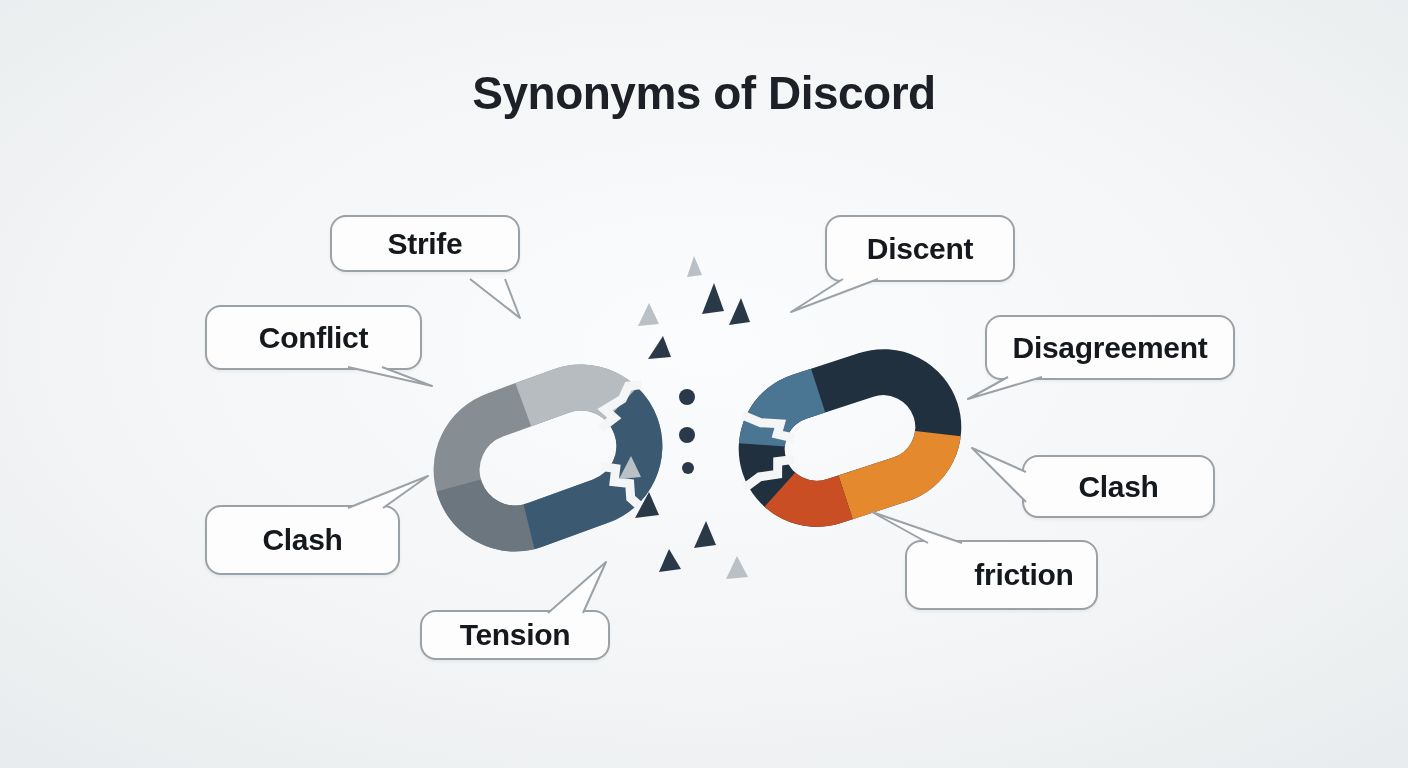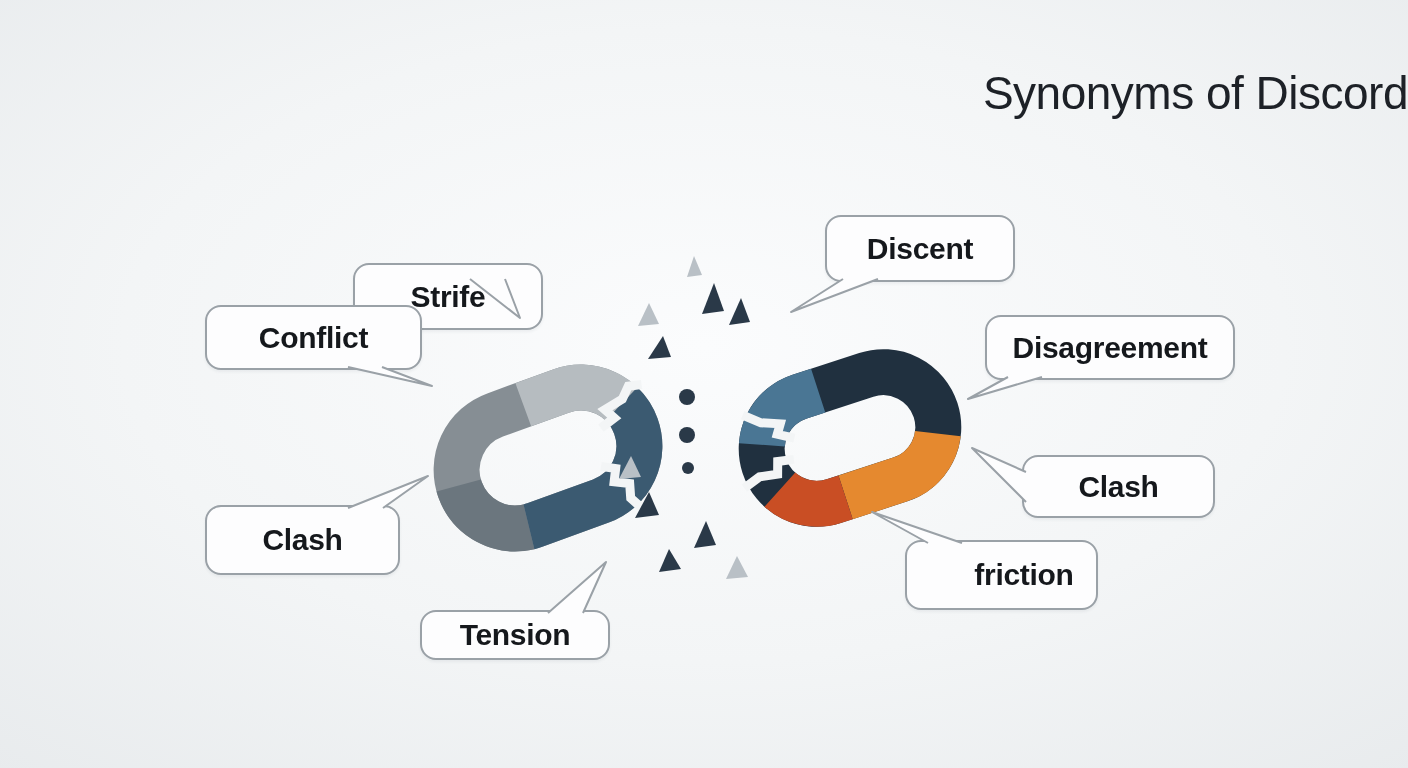"Synonyms of Discord" .page-title { font-weight: 400 -> 700; text-align: right -> center }
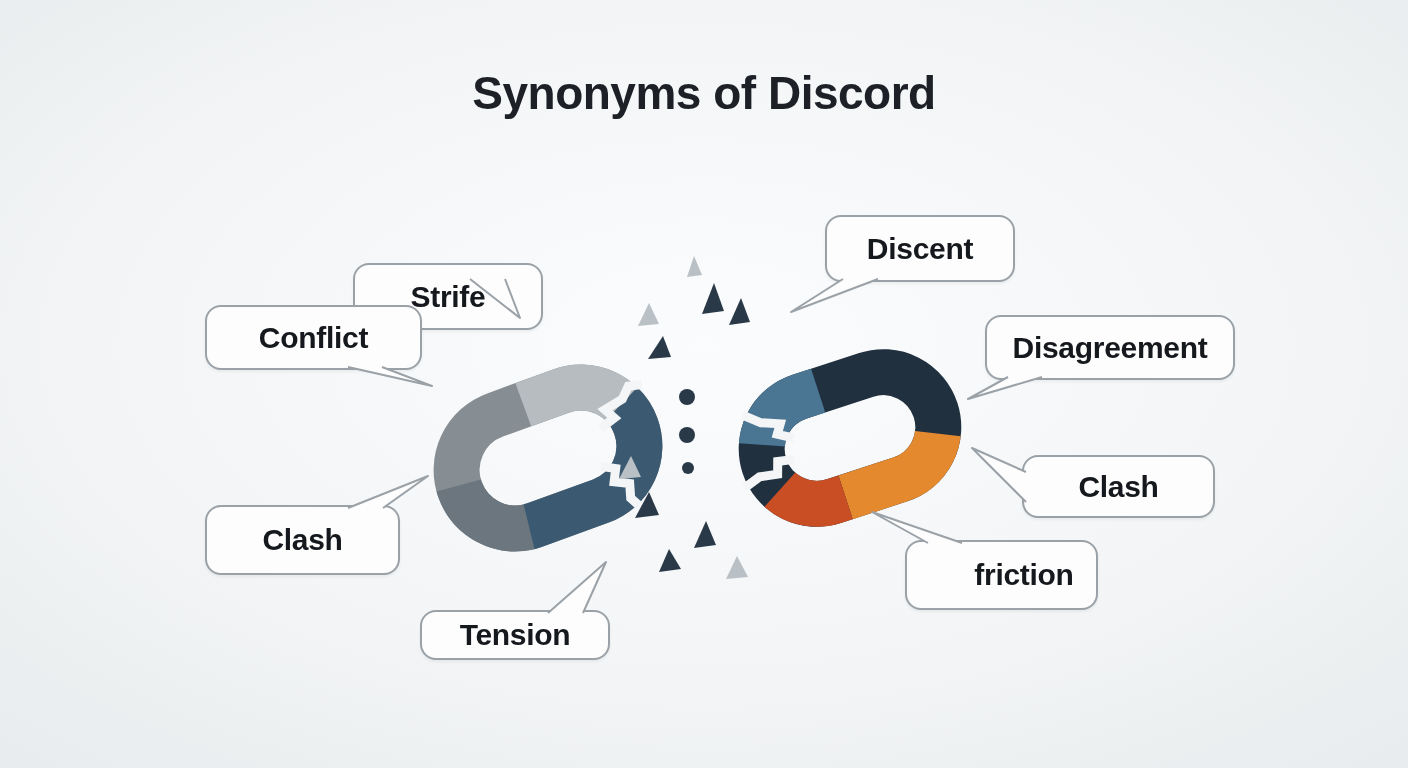"Strife" .b-strife { height: 67px -> 57px; left: 353px -> 330px; margin-top: 48px -> none }
